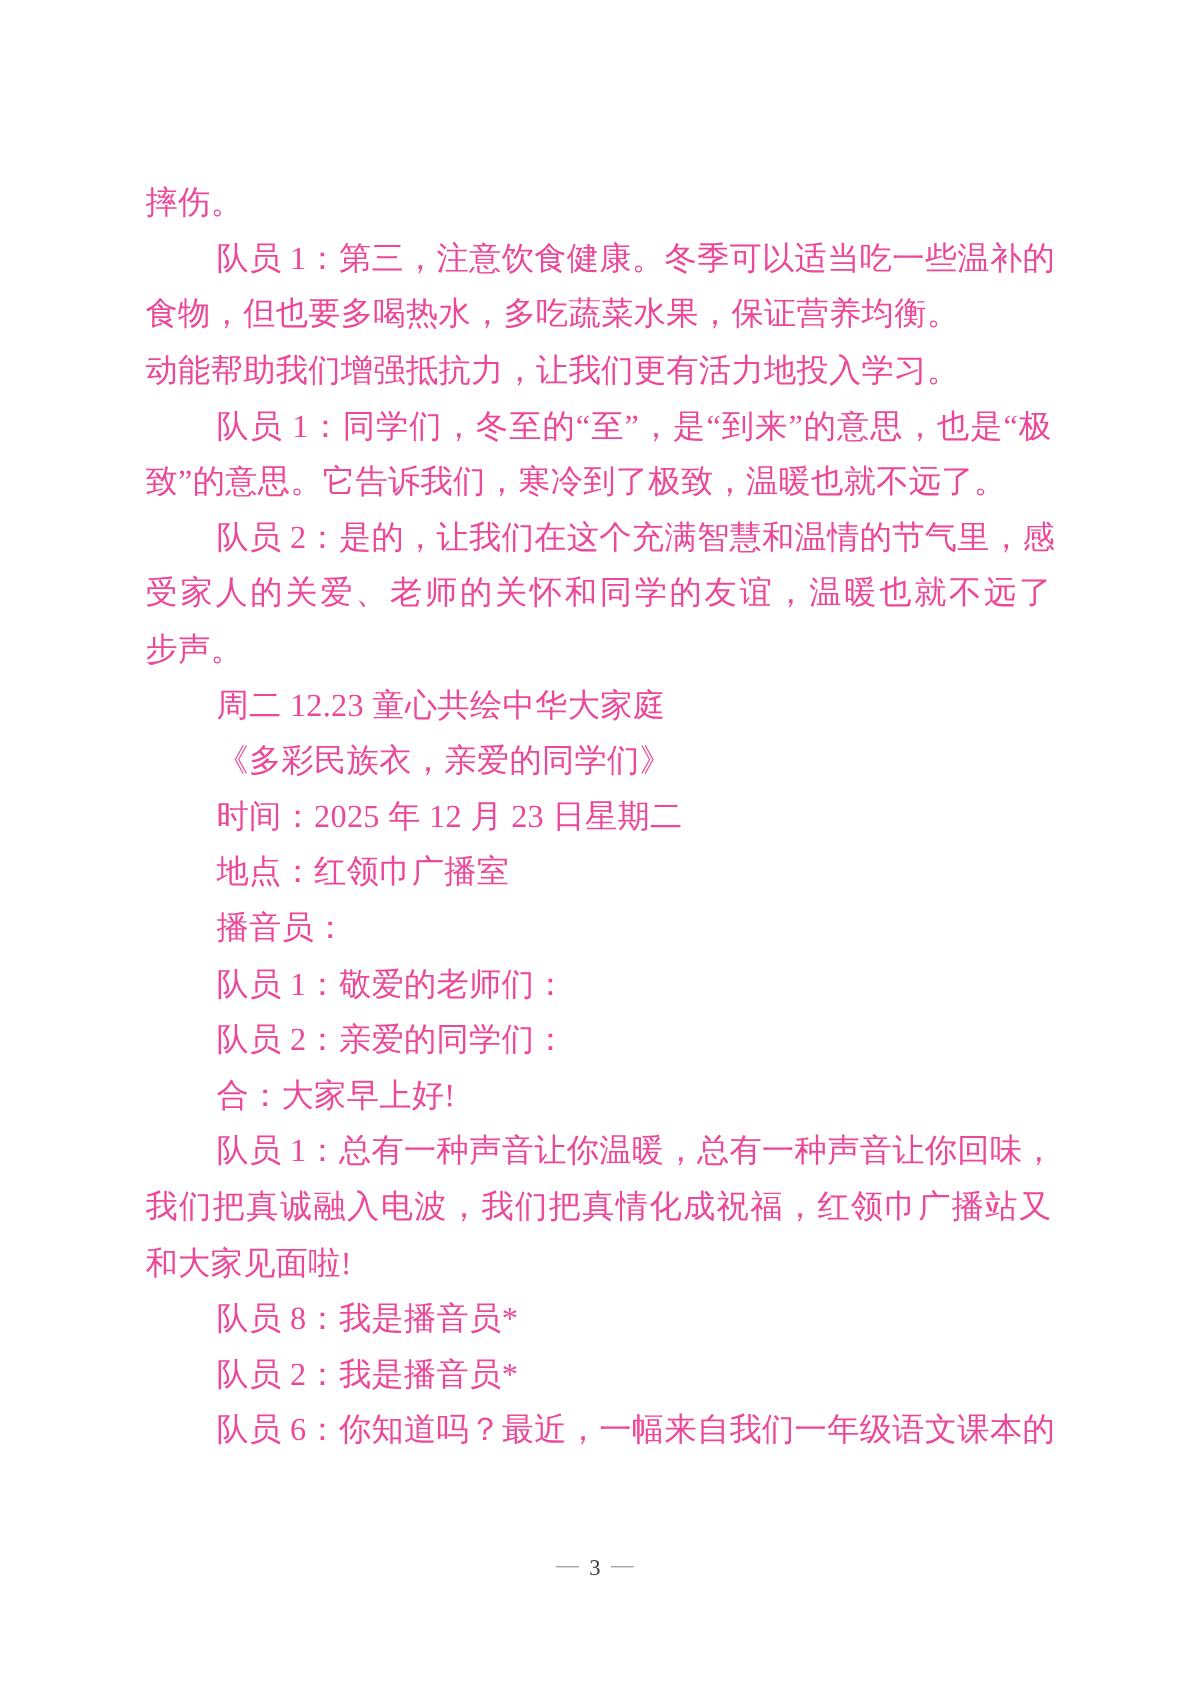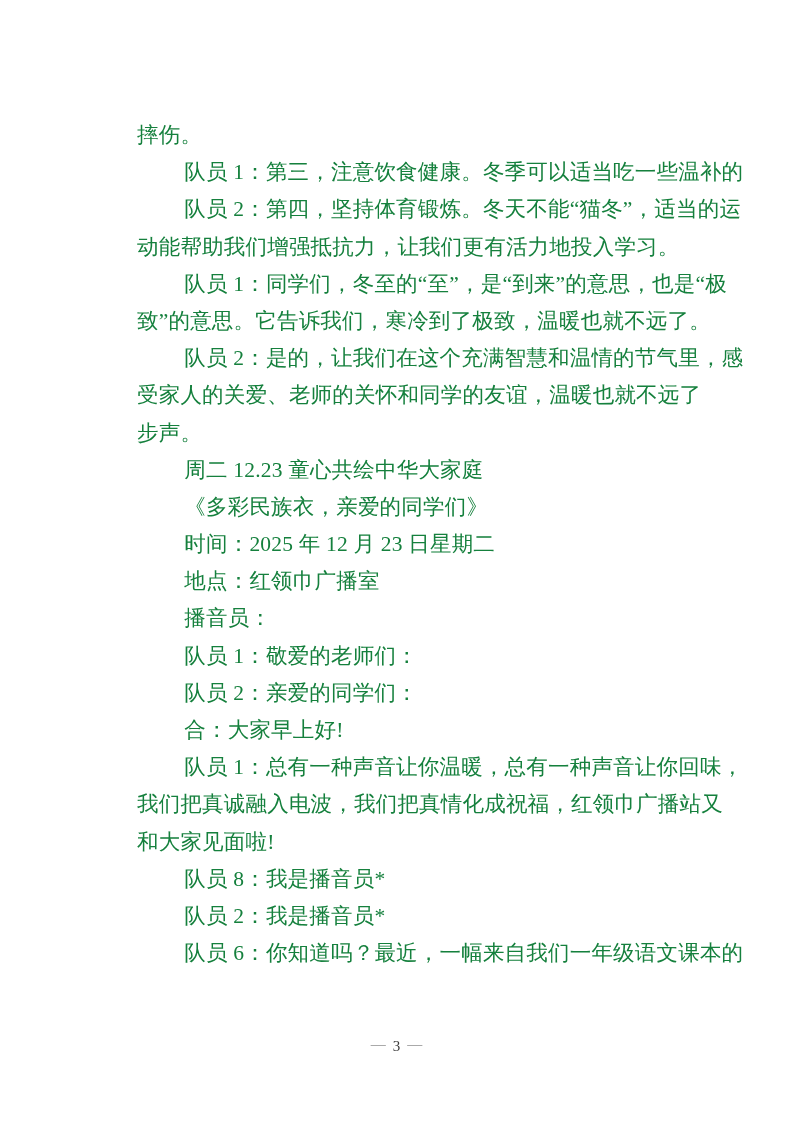"摔伤。" .line { color: #15803d -> #ec4899; margin-left: 40px -> none }
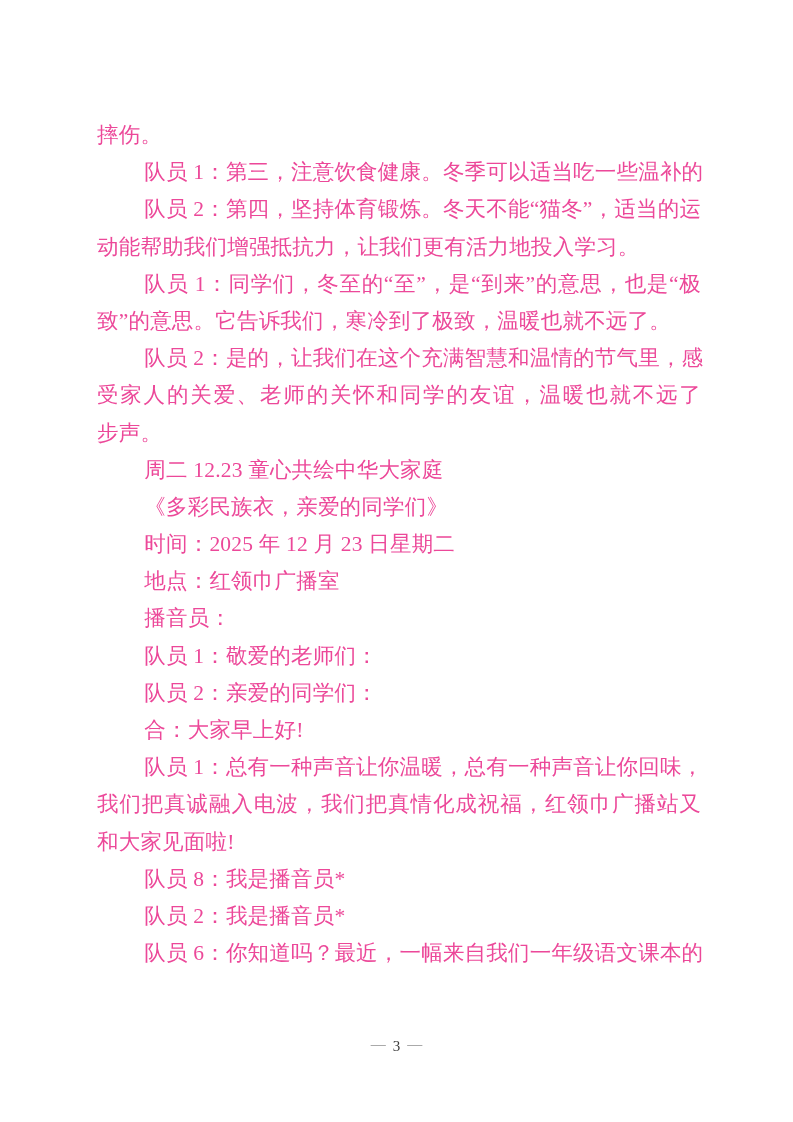"食物，但也要多喝热水，多吃蔬菜水果，保证营养均衡。" div.line { html: none -> <div>食物，但也要多喝热水，多吃蔬菜水果，保证营养均衡。</div> }
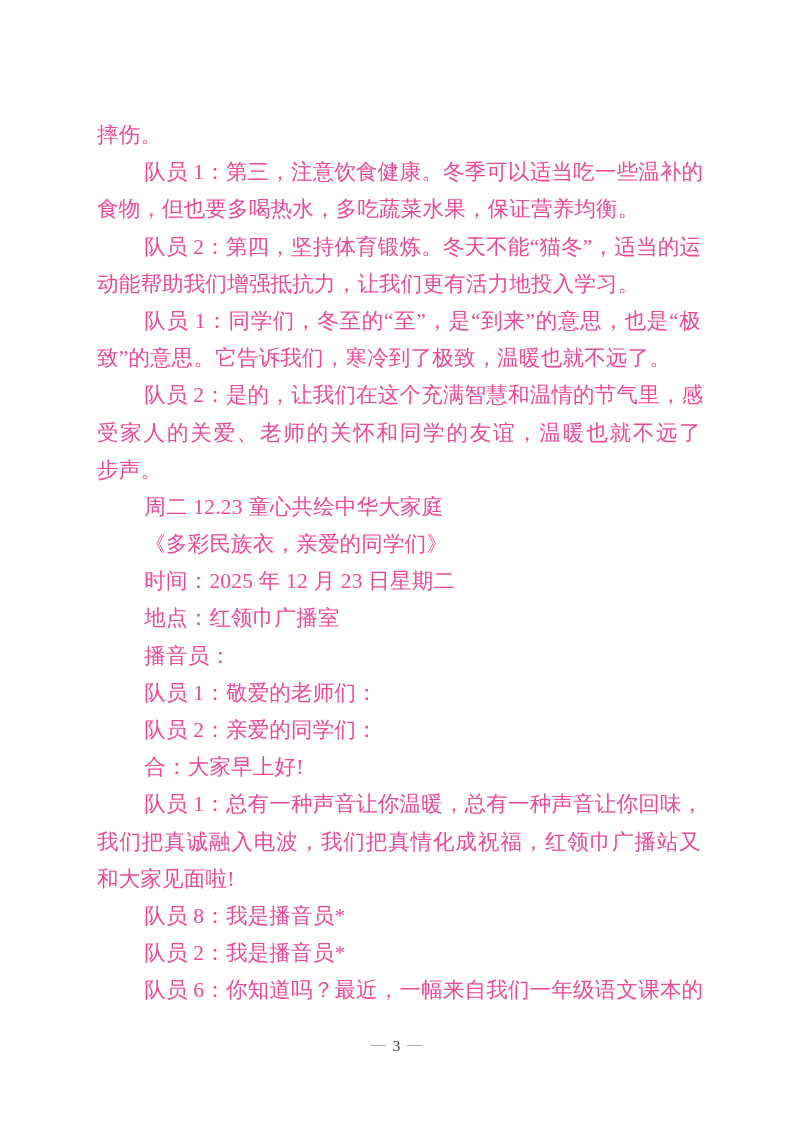"队员 2：第四，坚持体育锻炼。冬天不能“猫冬”，适当的运" div.line { html: <div>队员 2：第四，坚持体育锻炼。冬天不能“猫冬”，适当的运</div> -> none }
